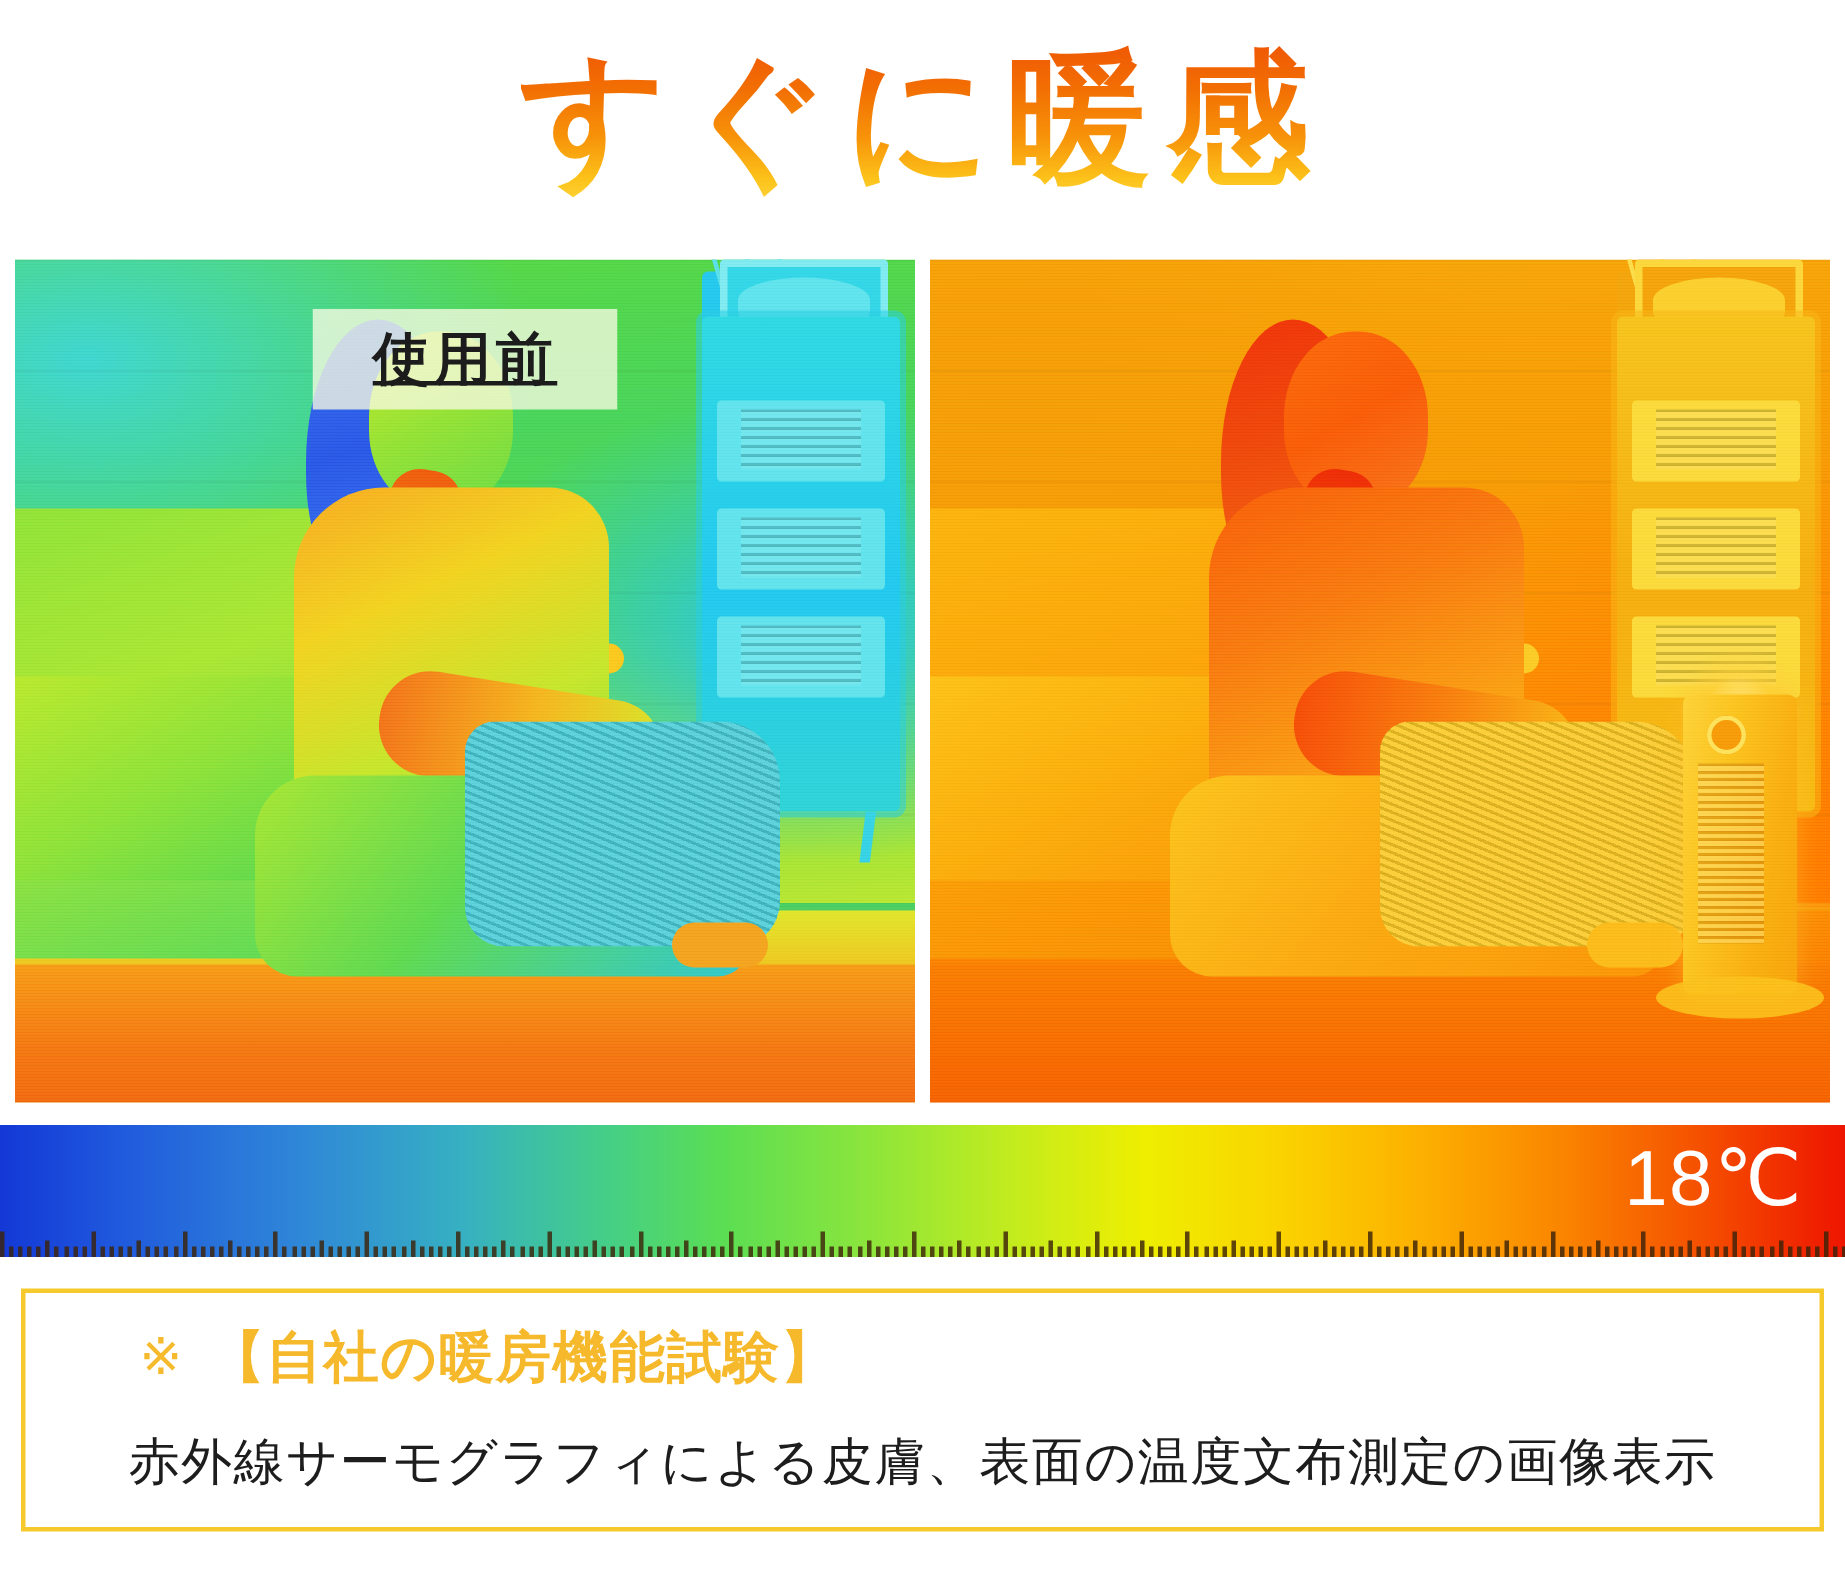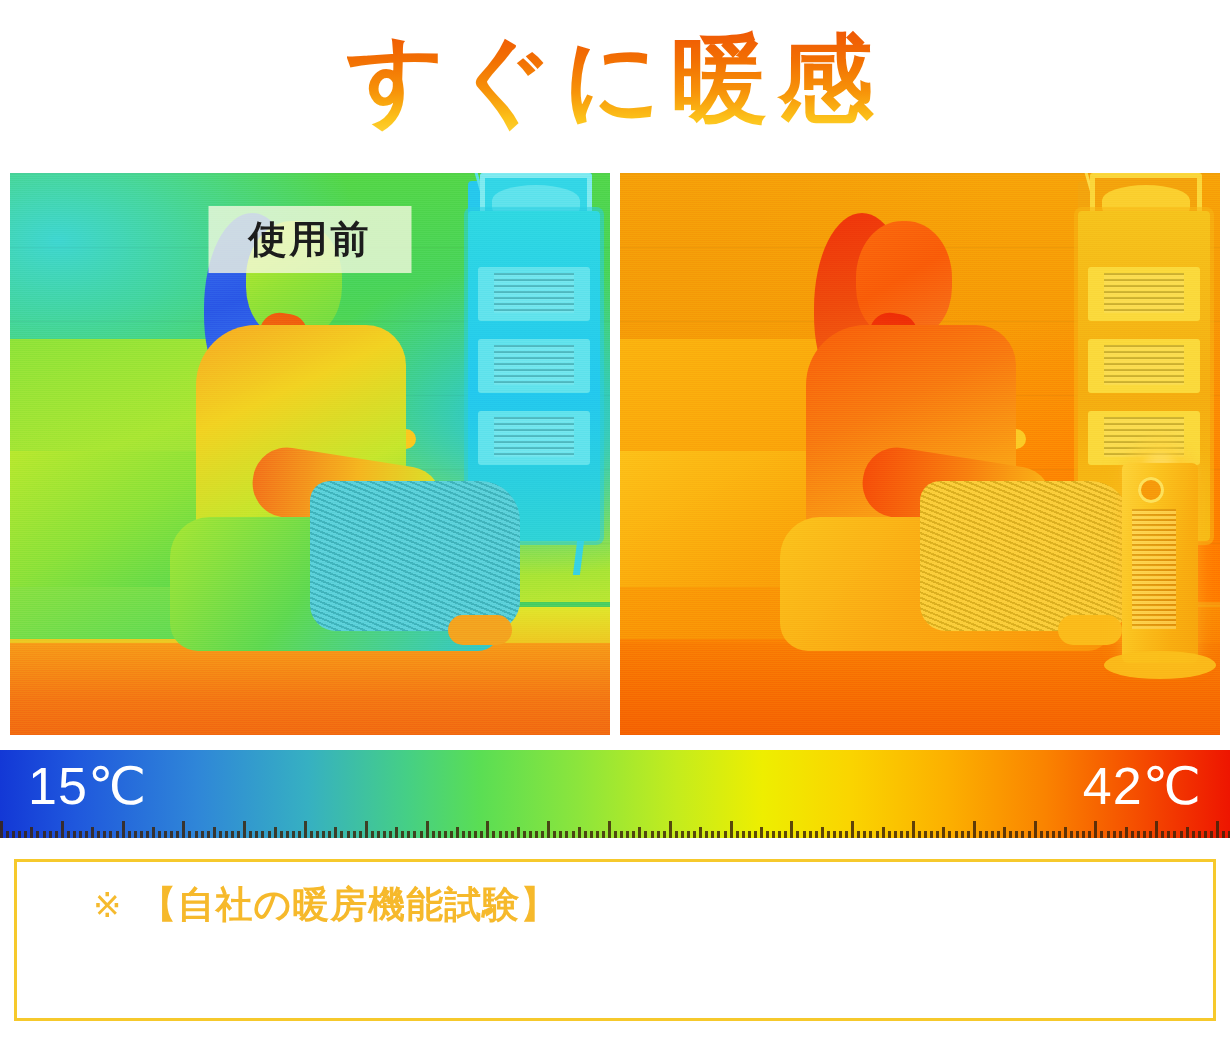"使用前" .chip.cool { text-decoration: none -> underline }
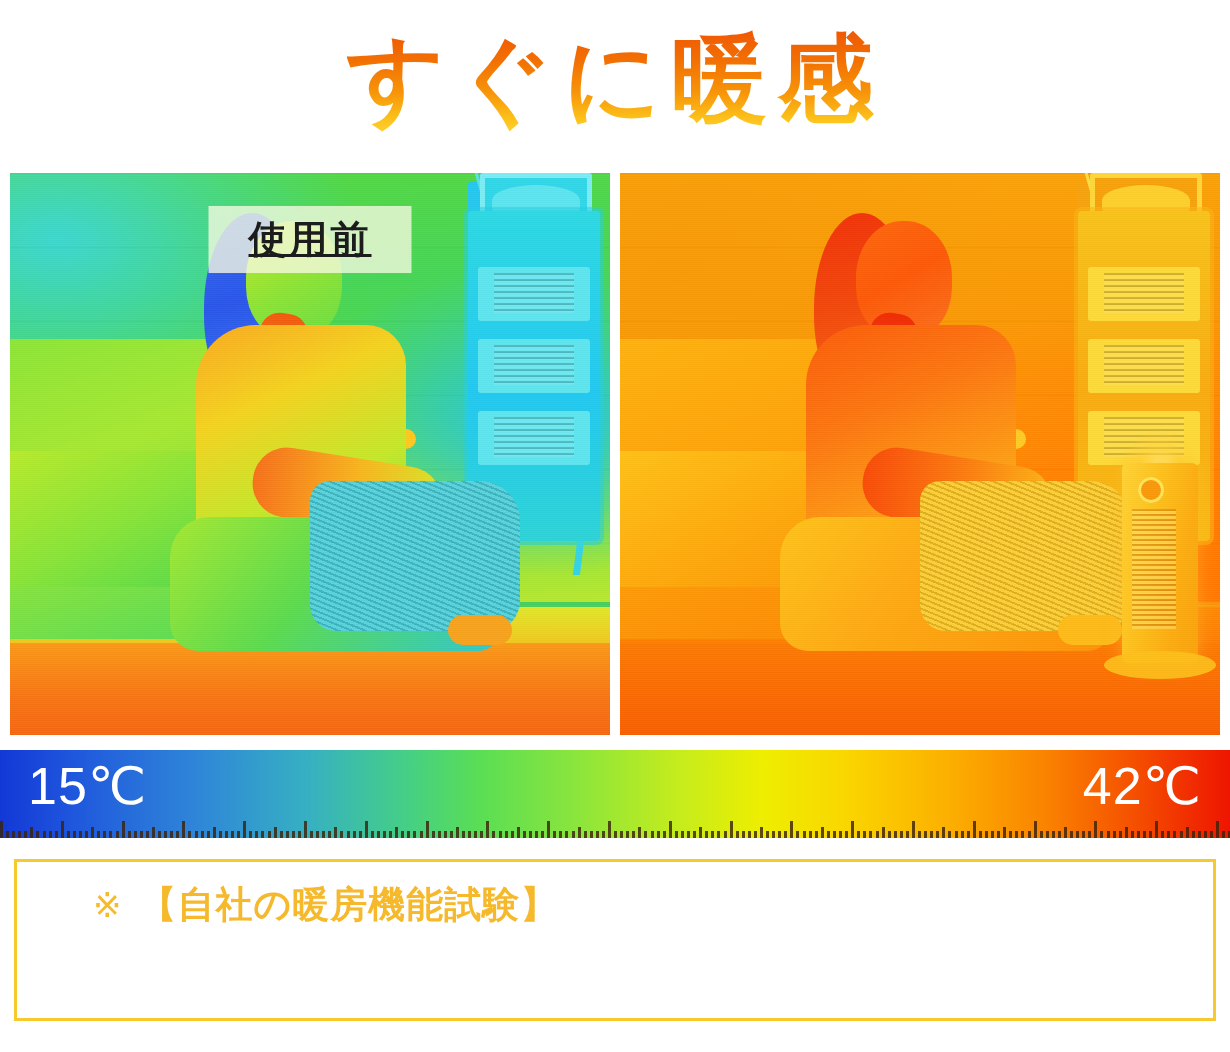"15℃" div.scale-label { html: <div>15℃</div> -> none }
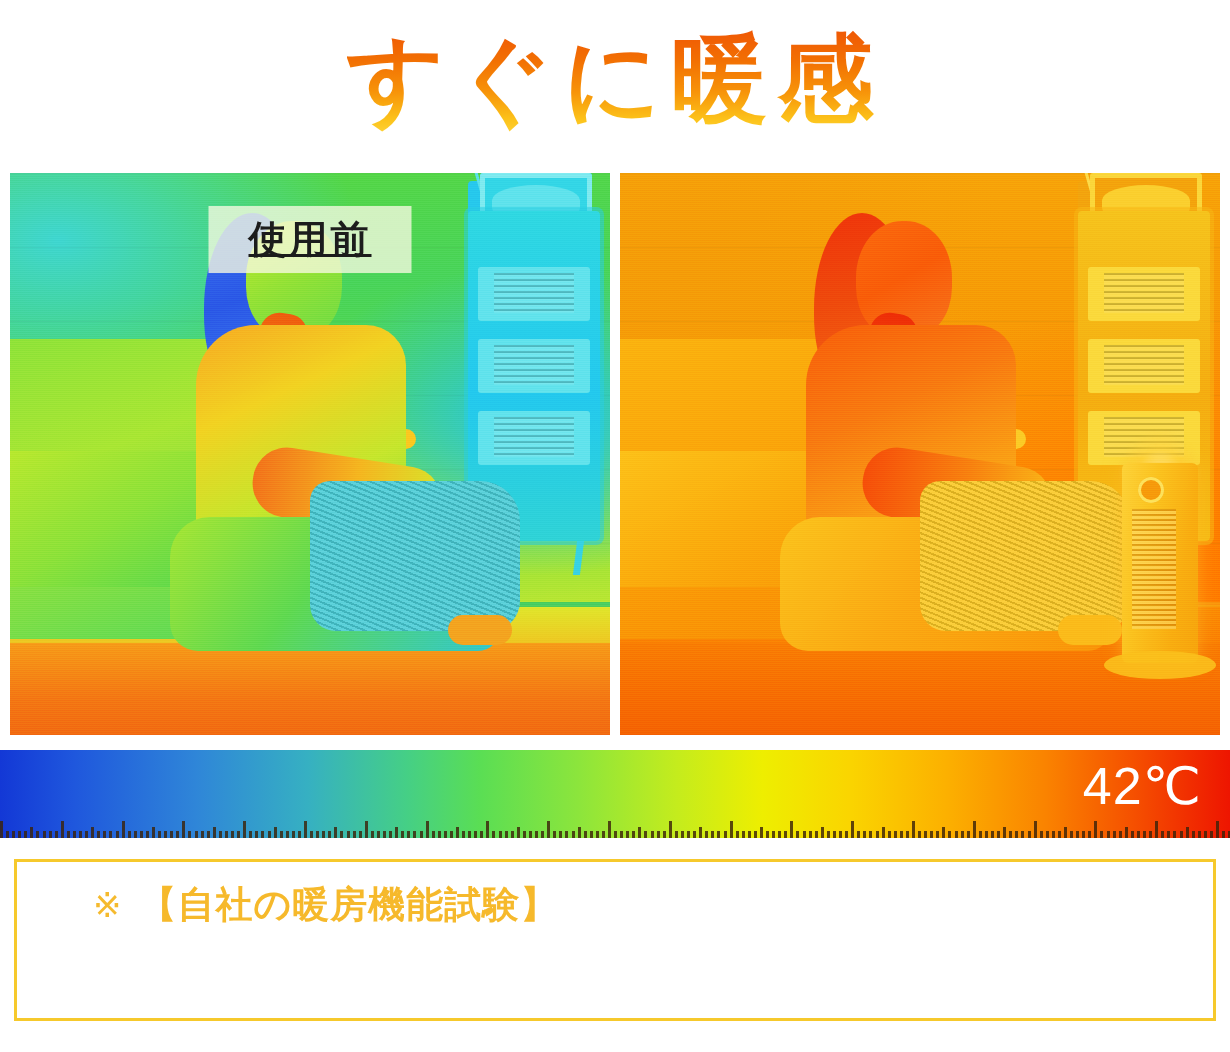"42℃" div.scale-label { text: 42 -> 18 }
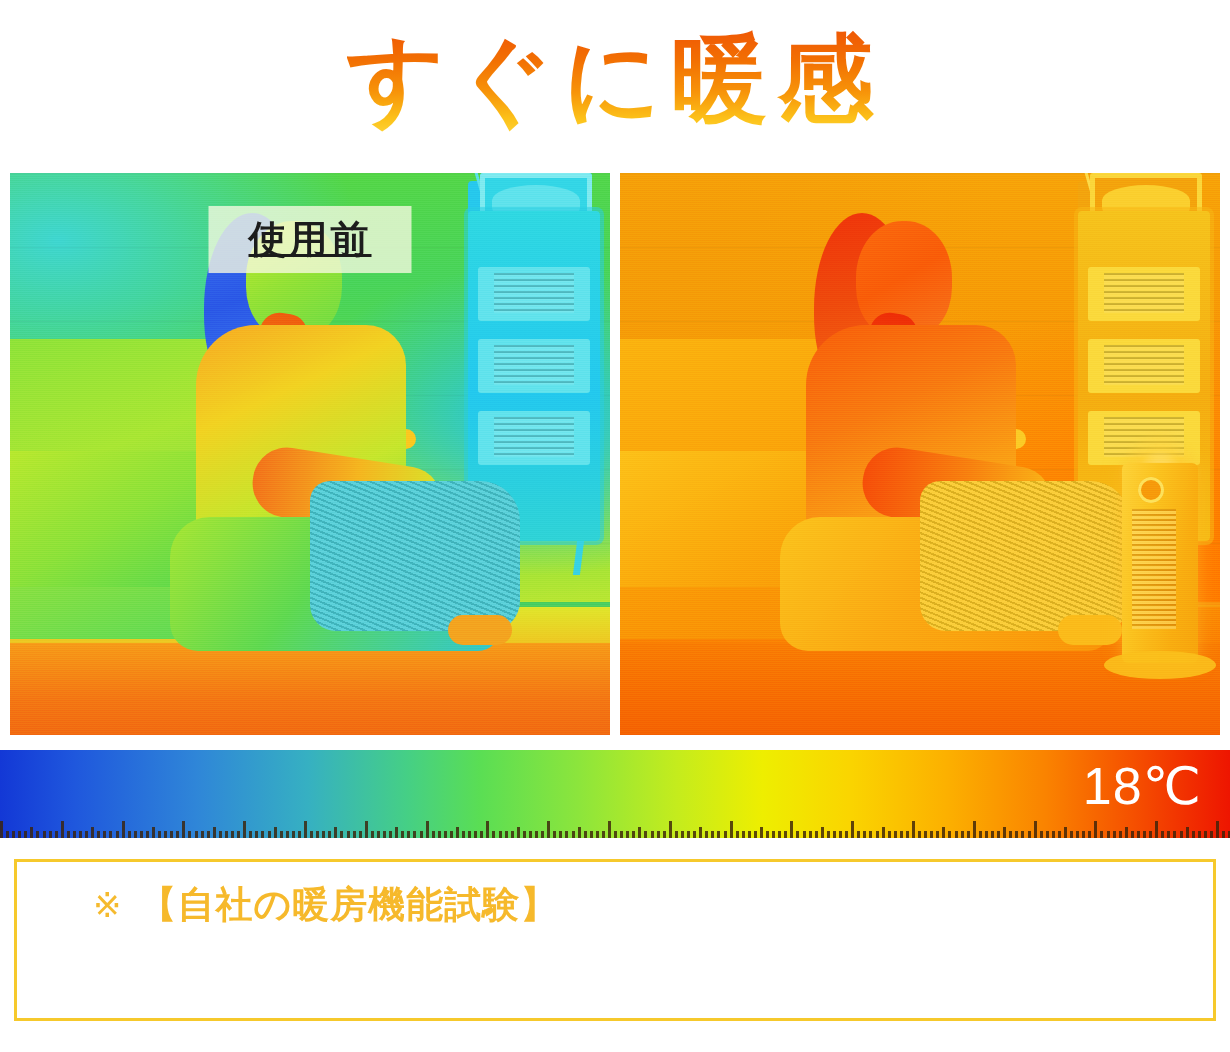"赤外線サーモグラフィによる皮膚、表面の温度文布測定の画像表示" div.note-body { html: none -> <div>赤外線サーモグラフィによる皮膚、表面の温度文布測定の画像表示</div> }
